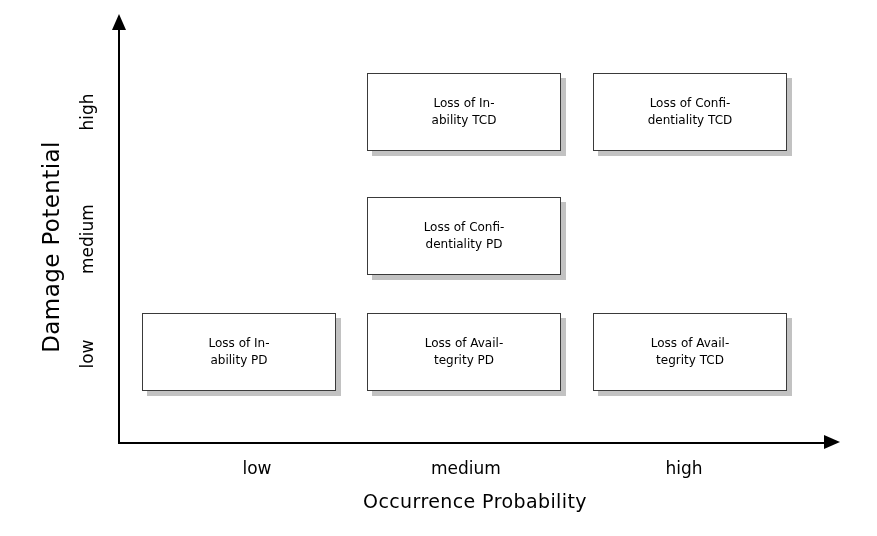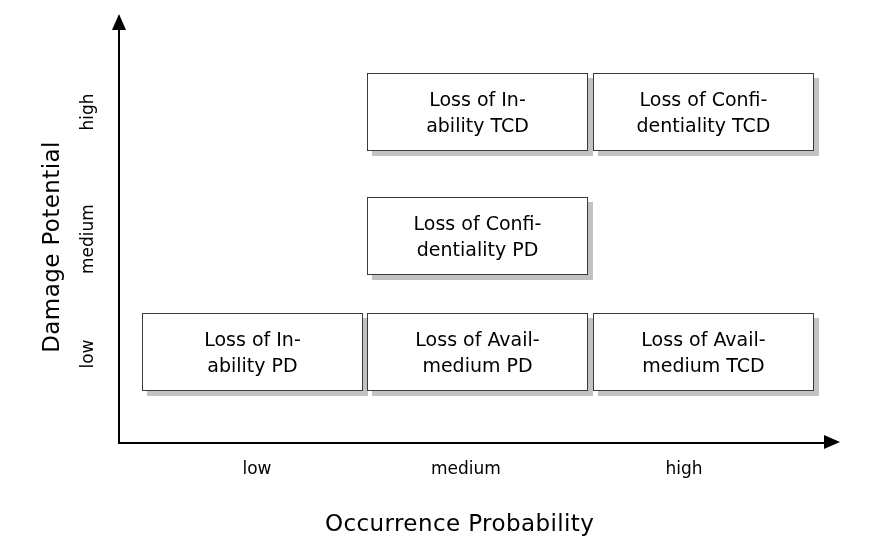"Loss of In-" .cell { font-size: 19px -> 12px; width: 221px -> 194px }
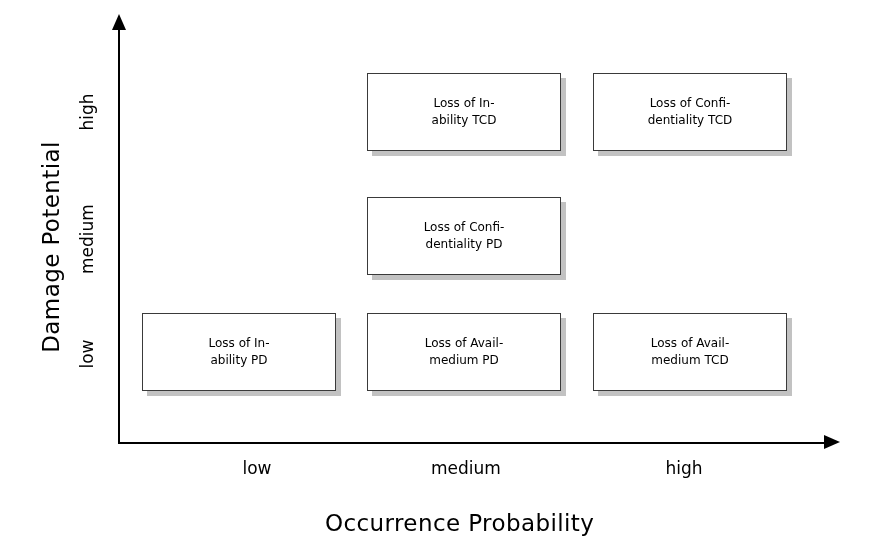"medium PD" span.line { text: medium -> tegrity }
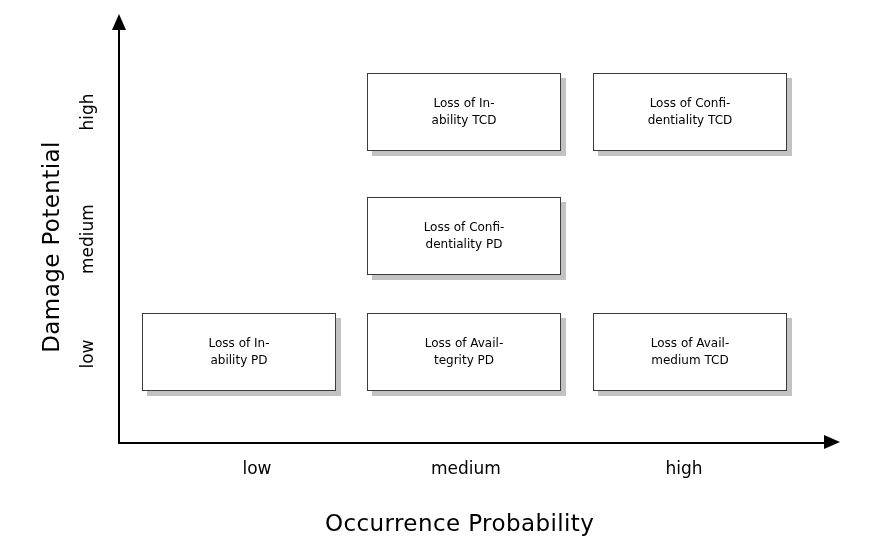"medium TCD" span.line { text: medium -> tegrity }
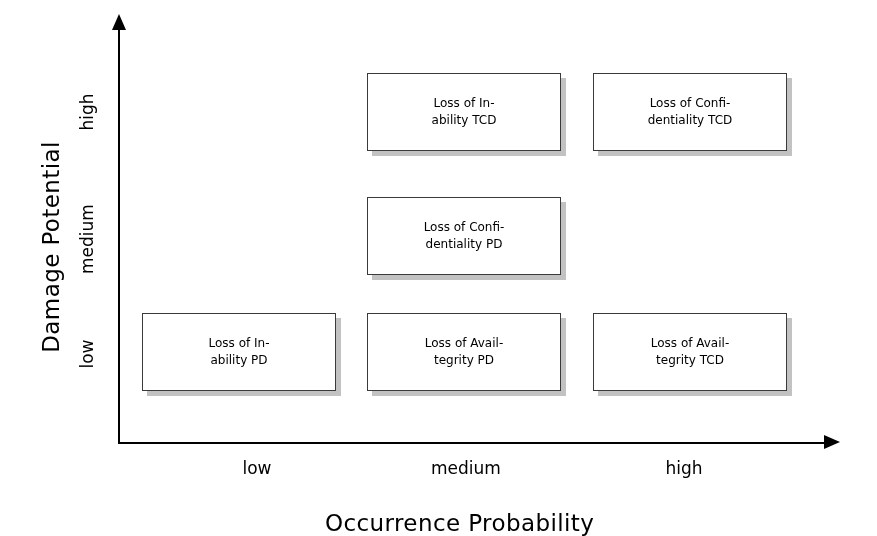"Occurrence Probability" #x-axis-title { font-size: 23px -> 19px; text-align: left -> center; top: 510px -> 490px }
